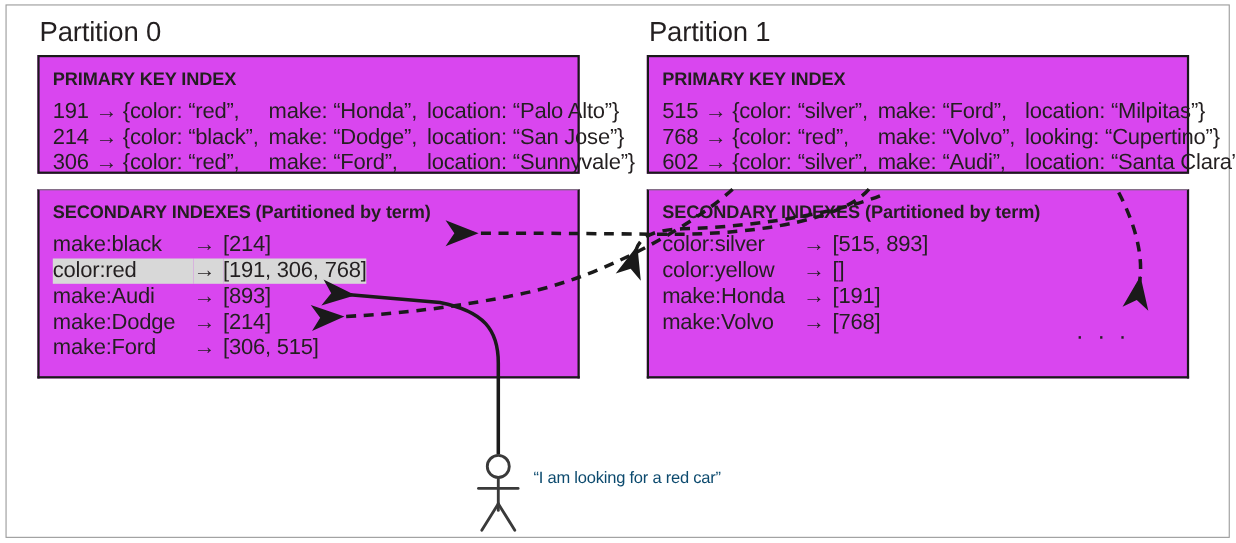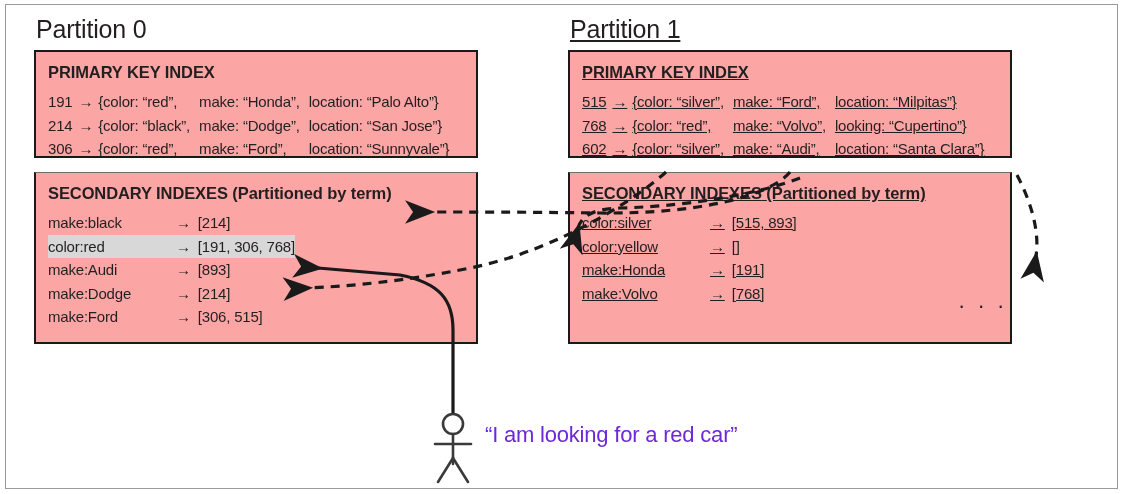"Partition 0" .partition { width: 444px -> 493px }
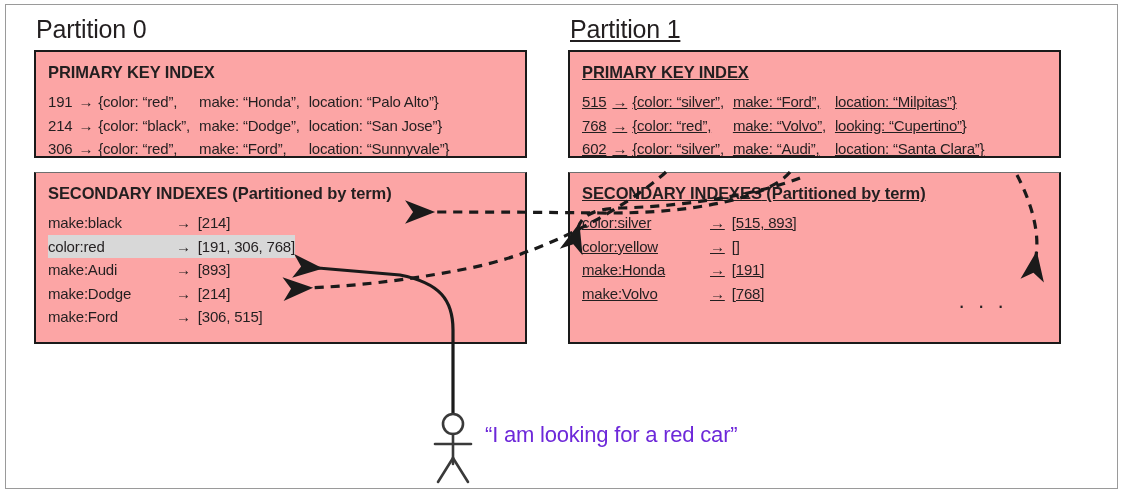"Partition 1" #partition-1 { left: 568px -> 588px; text-decoration: underline -> none }
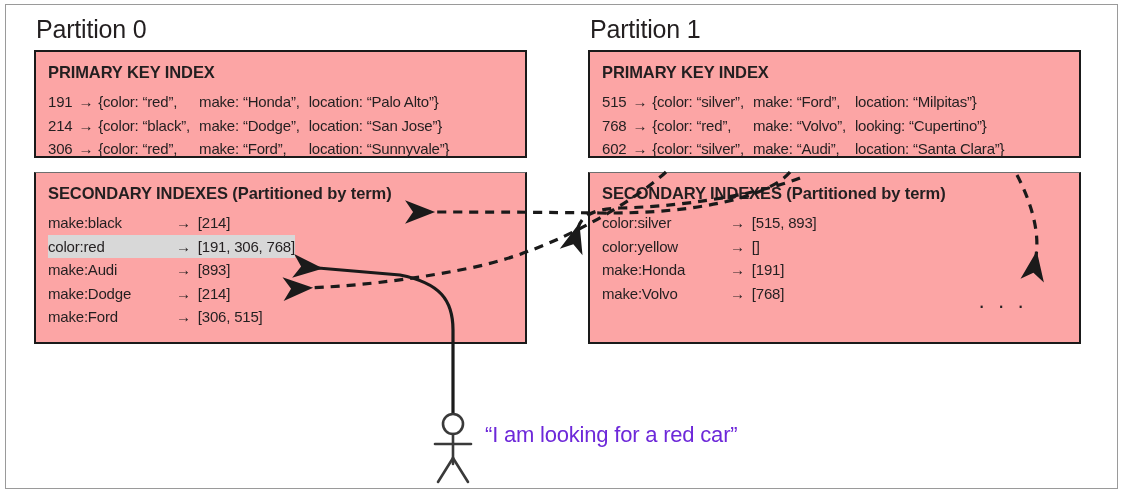"PRIMARY KEY INDEX" .index-box { background: #fca5a5 -> #d946ef }
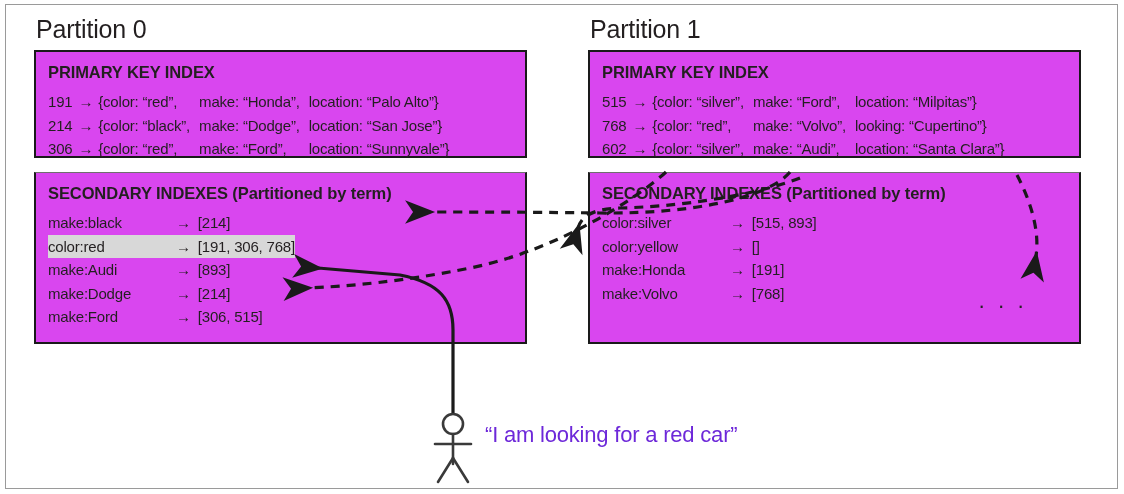"191" table.pk-table, table.sec-table { font-size: 15px -> 20px }
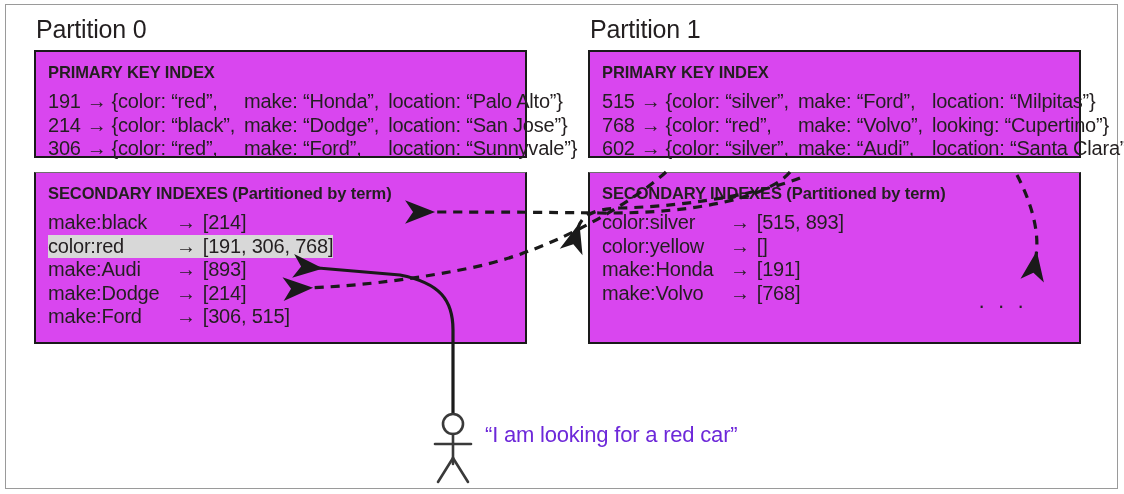"“I am looking for a" .query-text { color: #6d28d9 -> #0c4a6e; font-size: 22px -> 15px }
